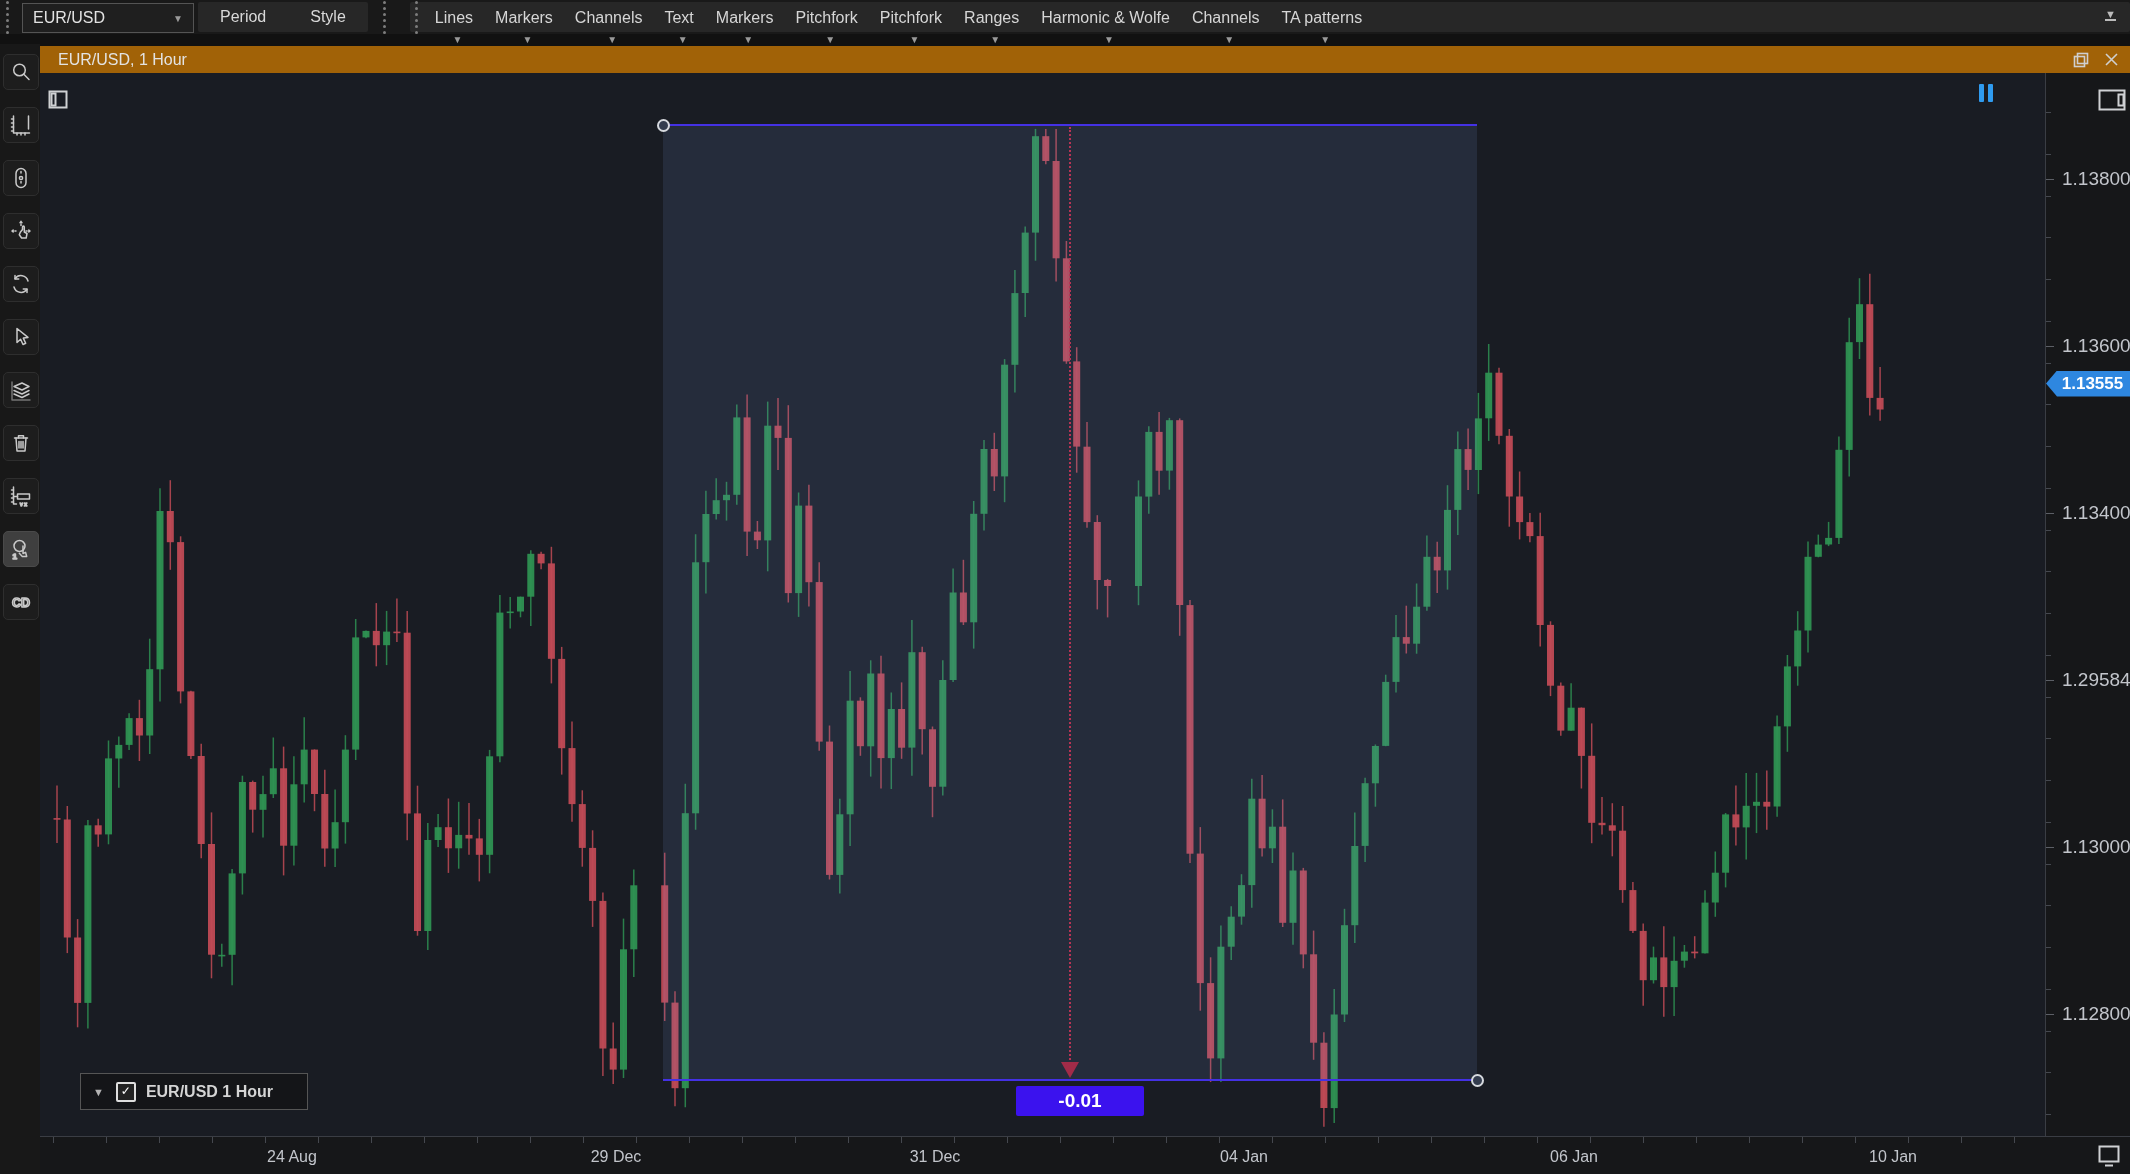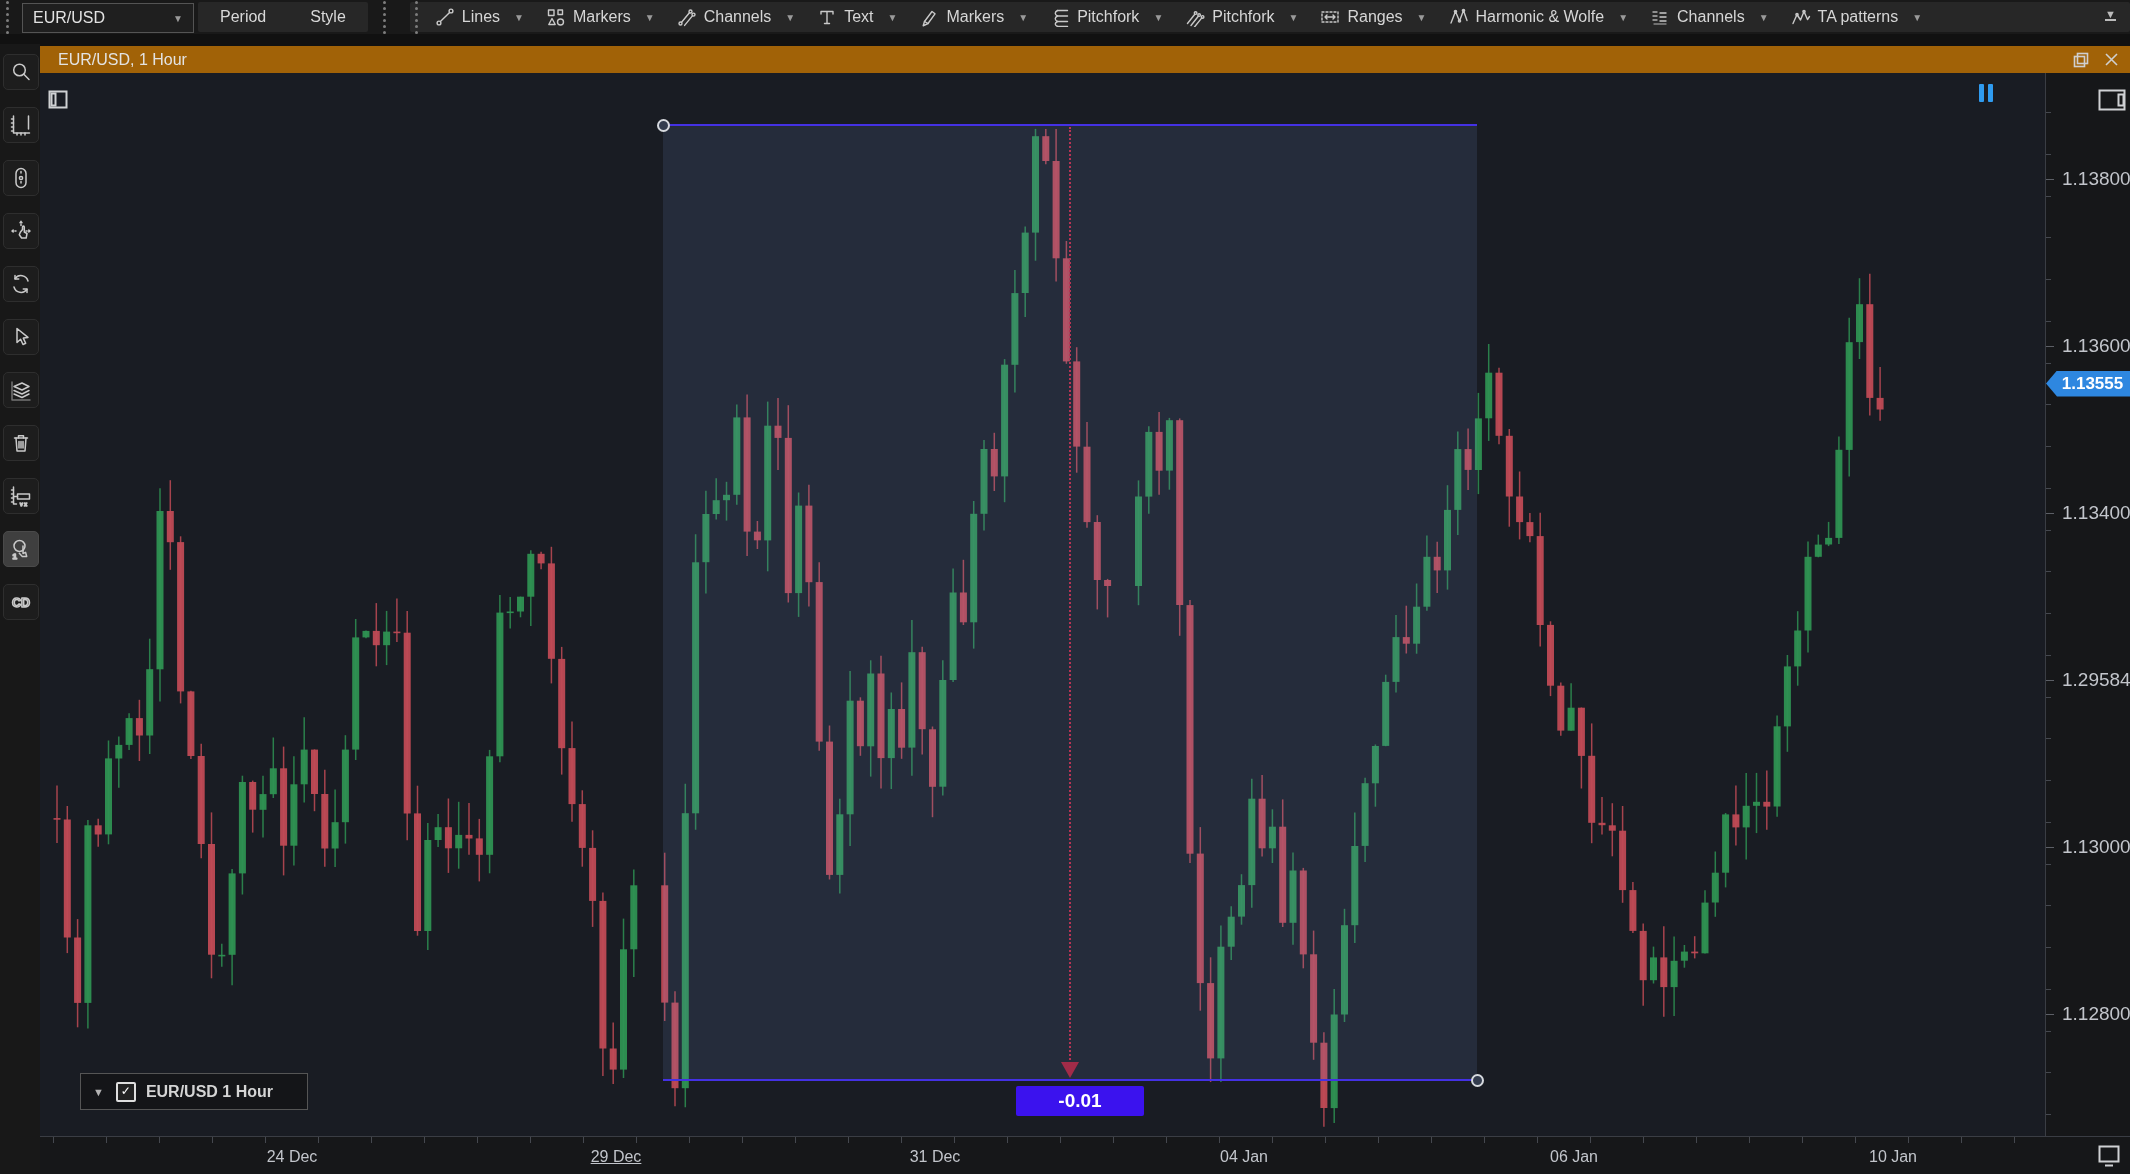"Lines" .tool-item { flex-direction: none -> column }
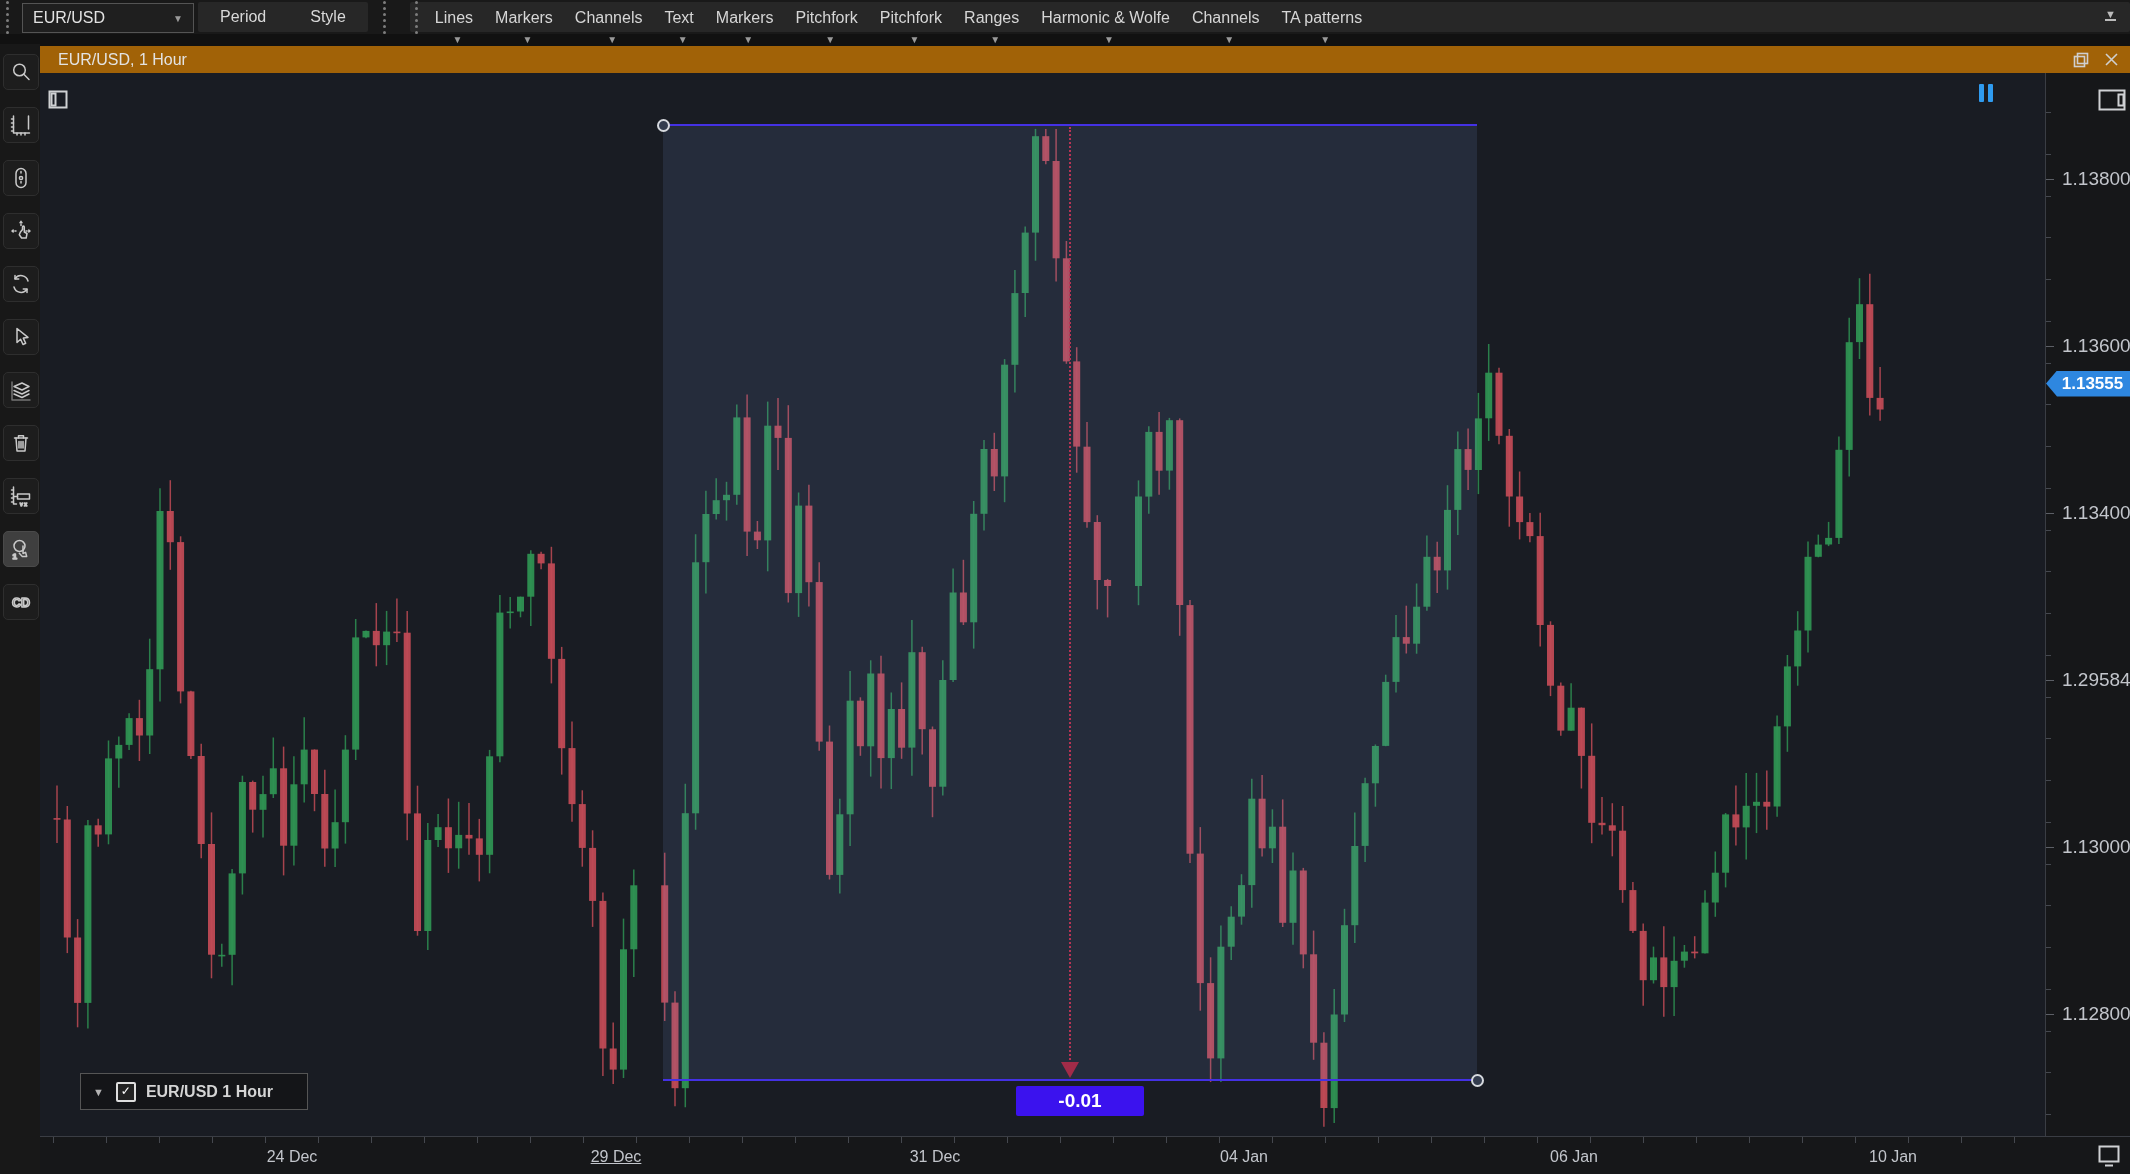"24 Dec" span.t-label { text: Dec -> Aug }
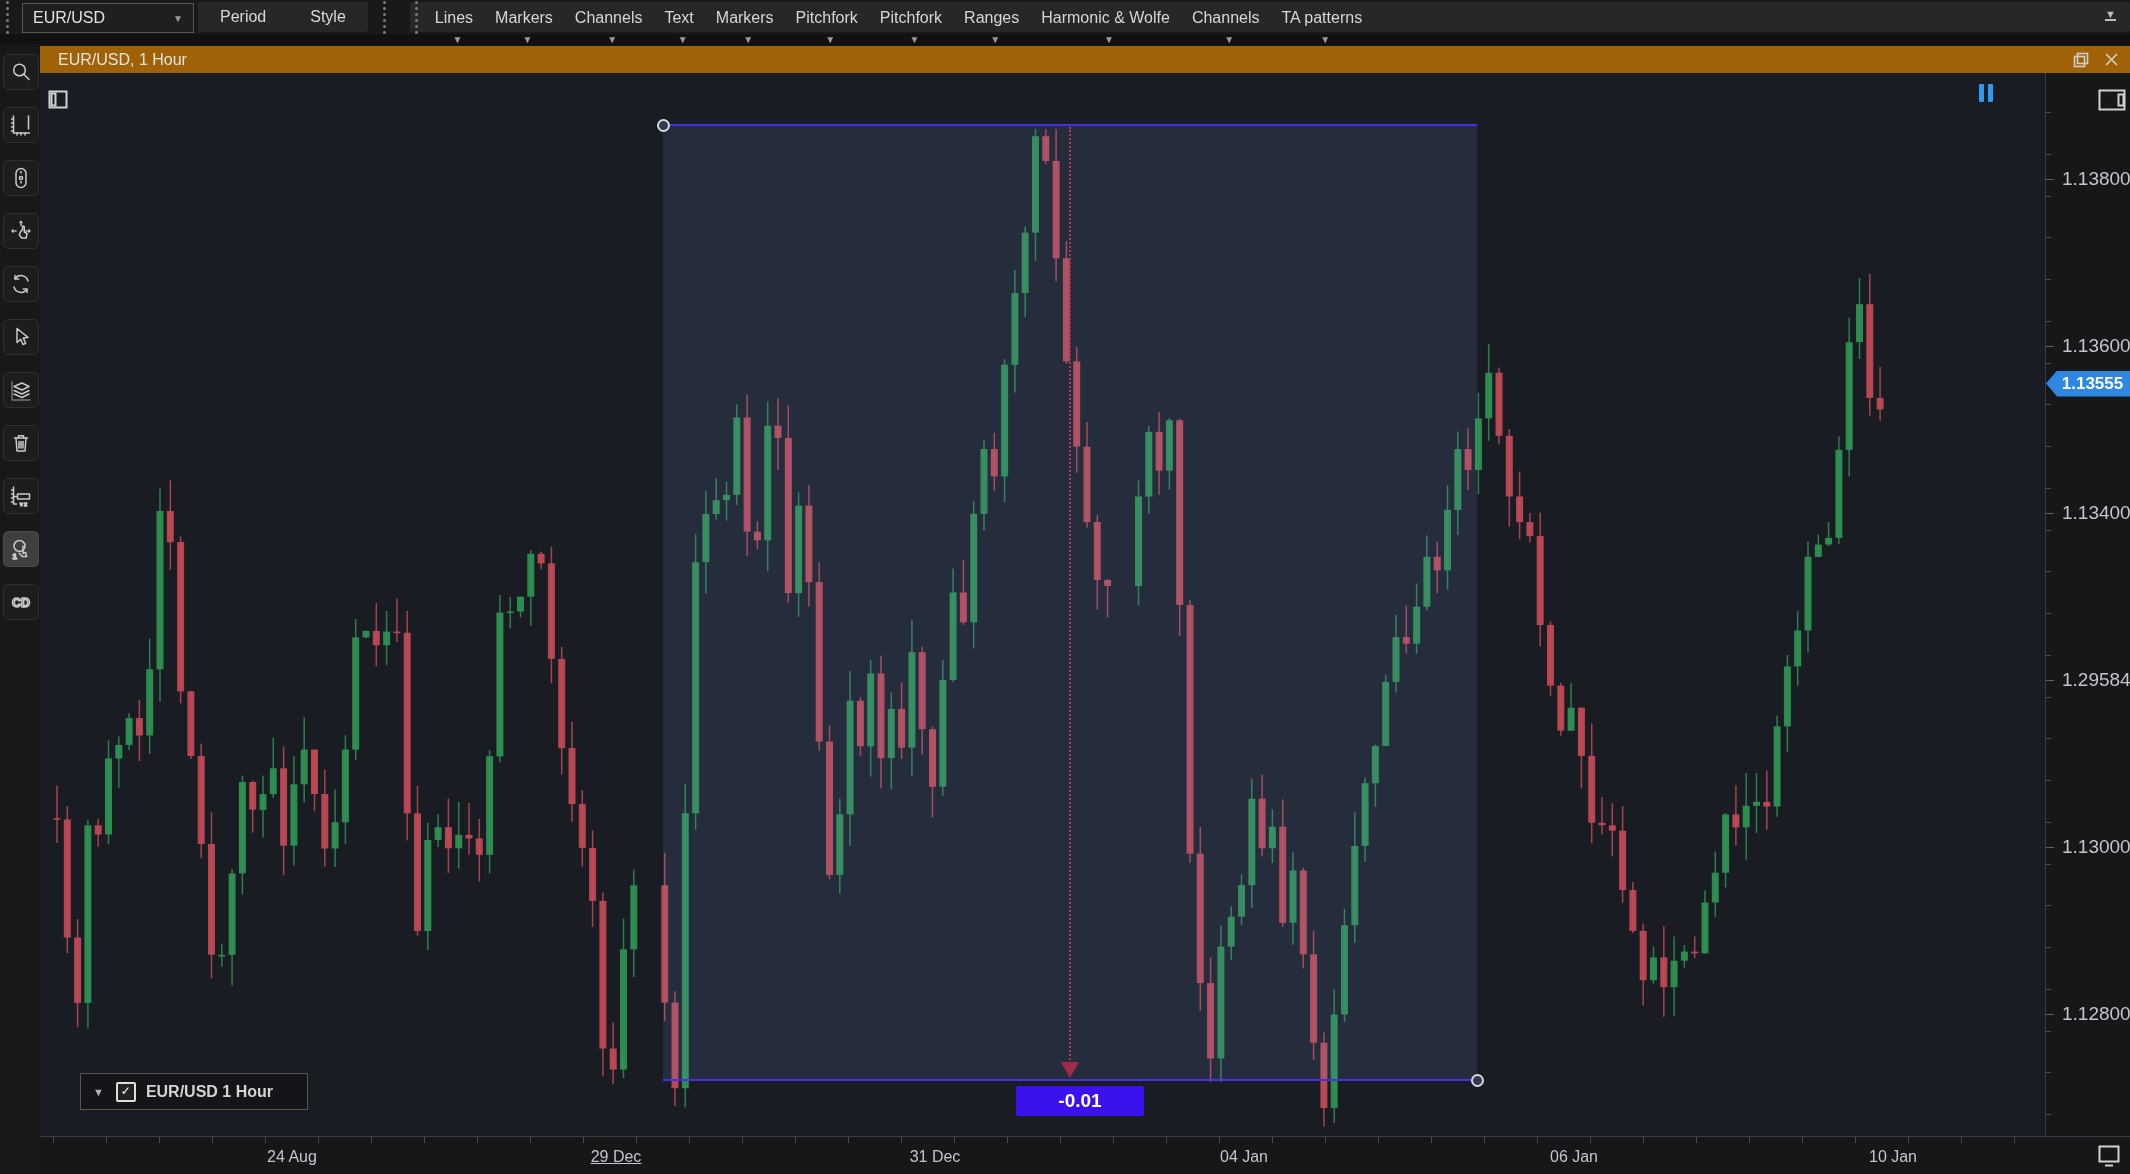"29 Dec" span.t-label { text-decoration: underline -> none }
